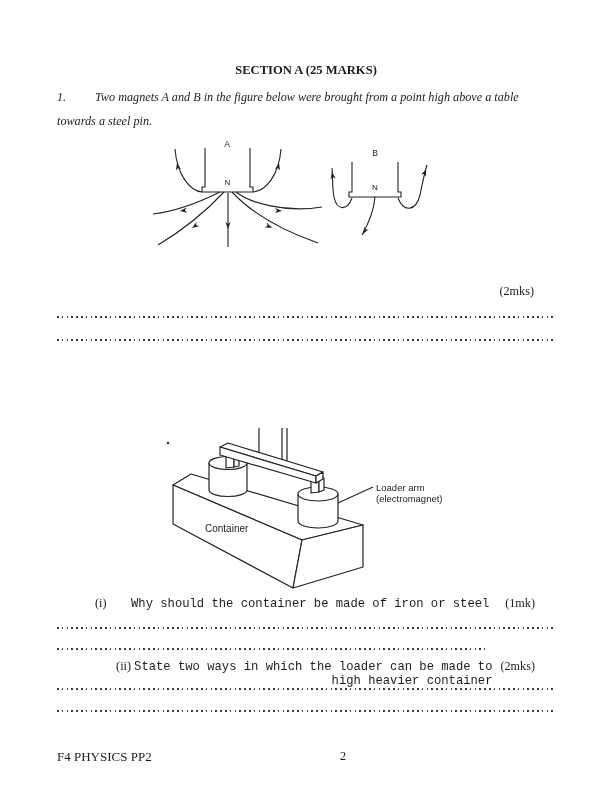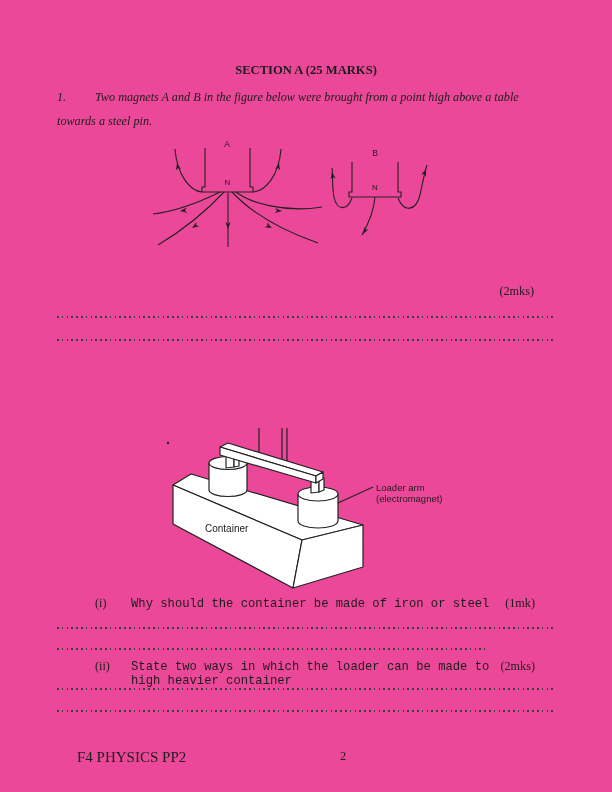"SECTION A (25 MARKS)" .page { background: #ec4899 -> #ffffff }
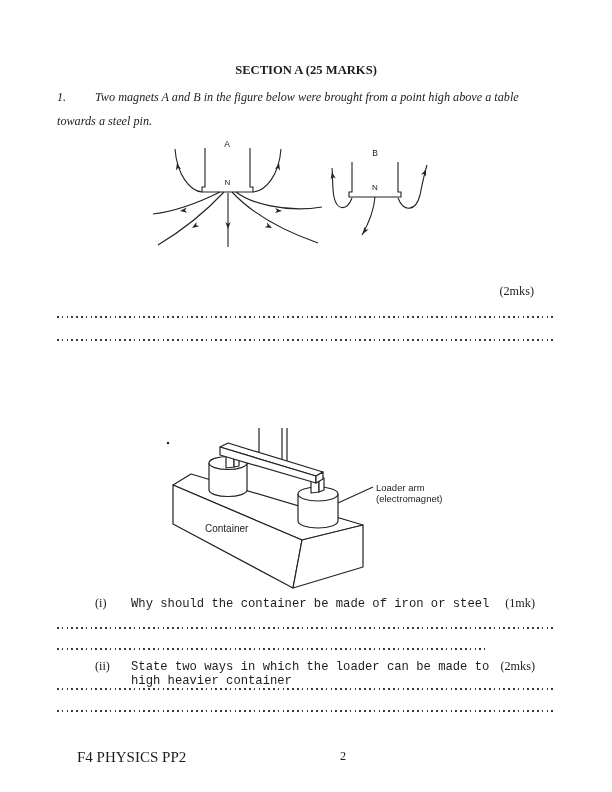"(ii)" div.abs { text-align: none -> right }
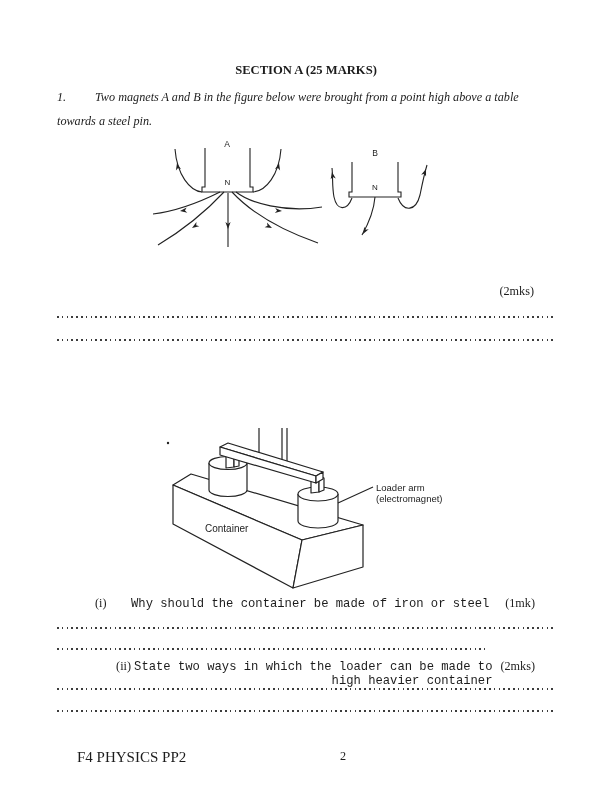"F4 PHYSICS PP2" .footer-left { font-size: 15px -> 13px; margin-left: 20px -> none }
